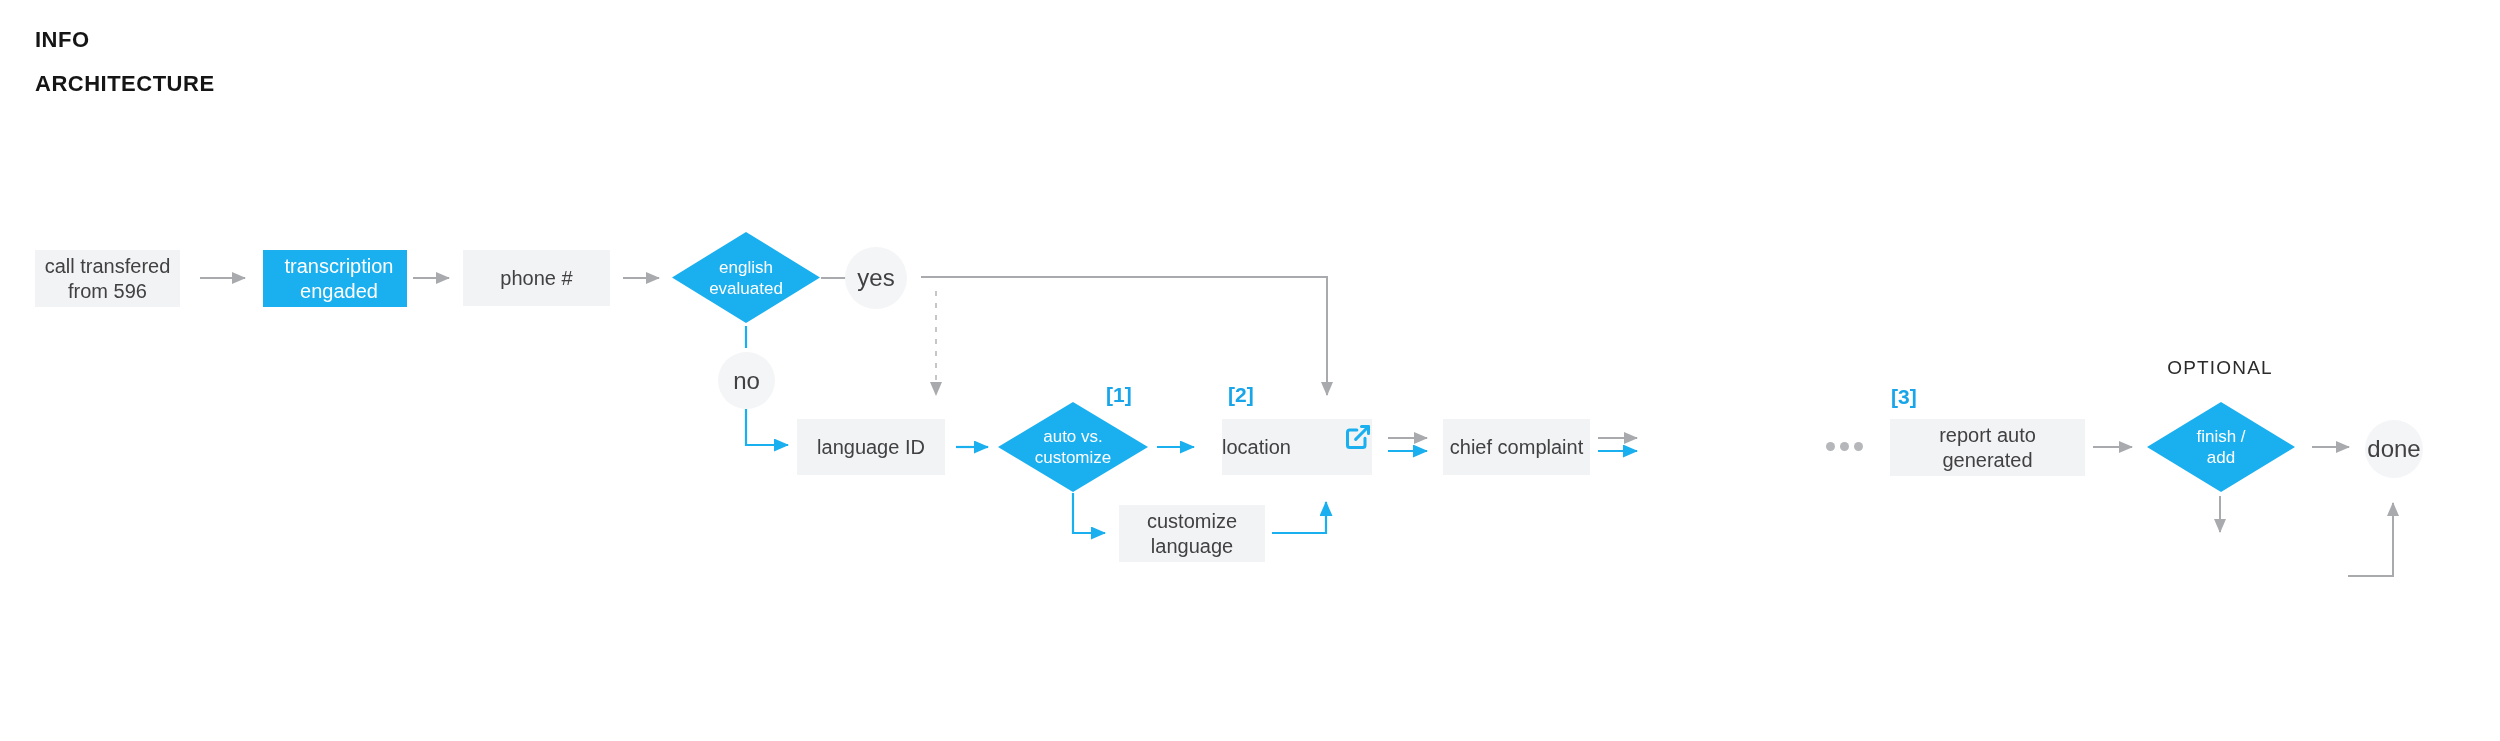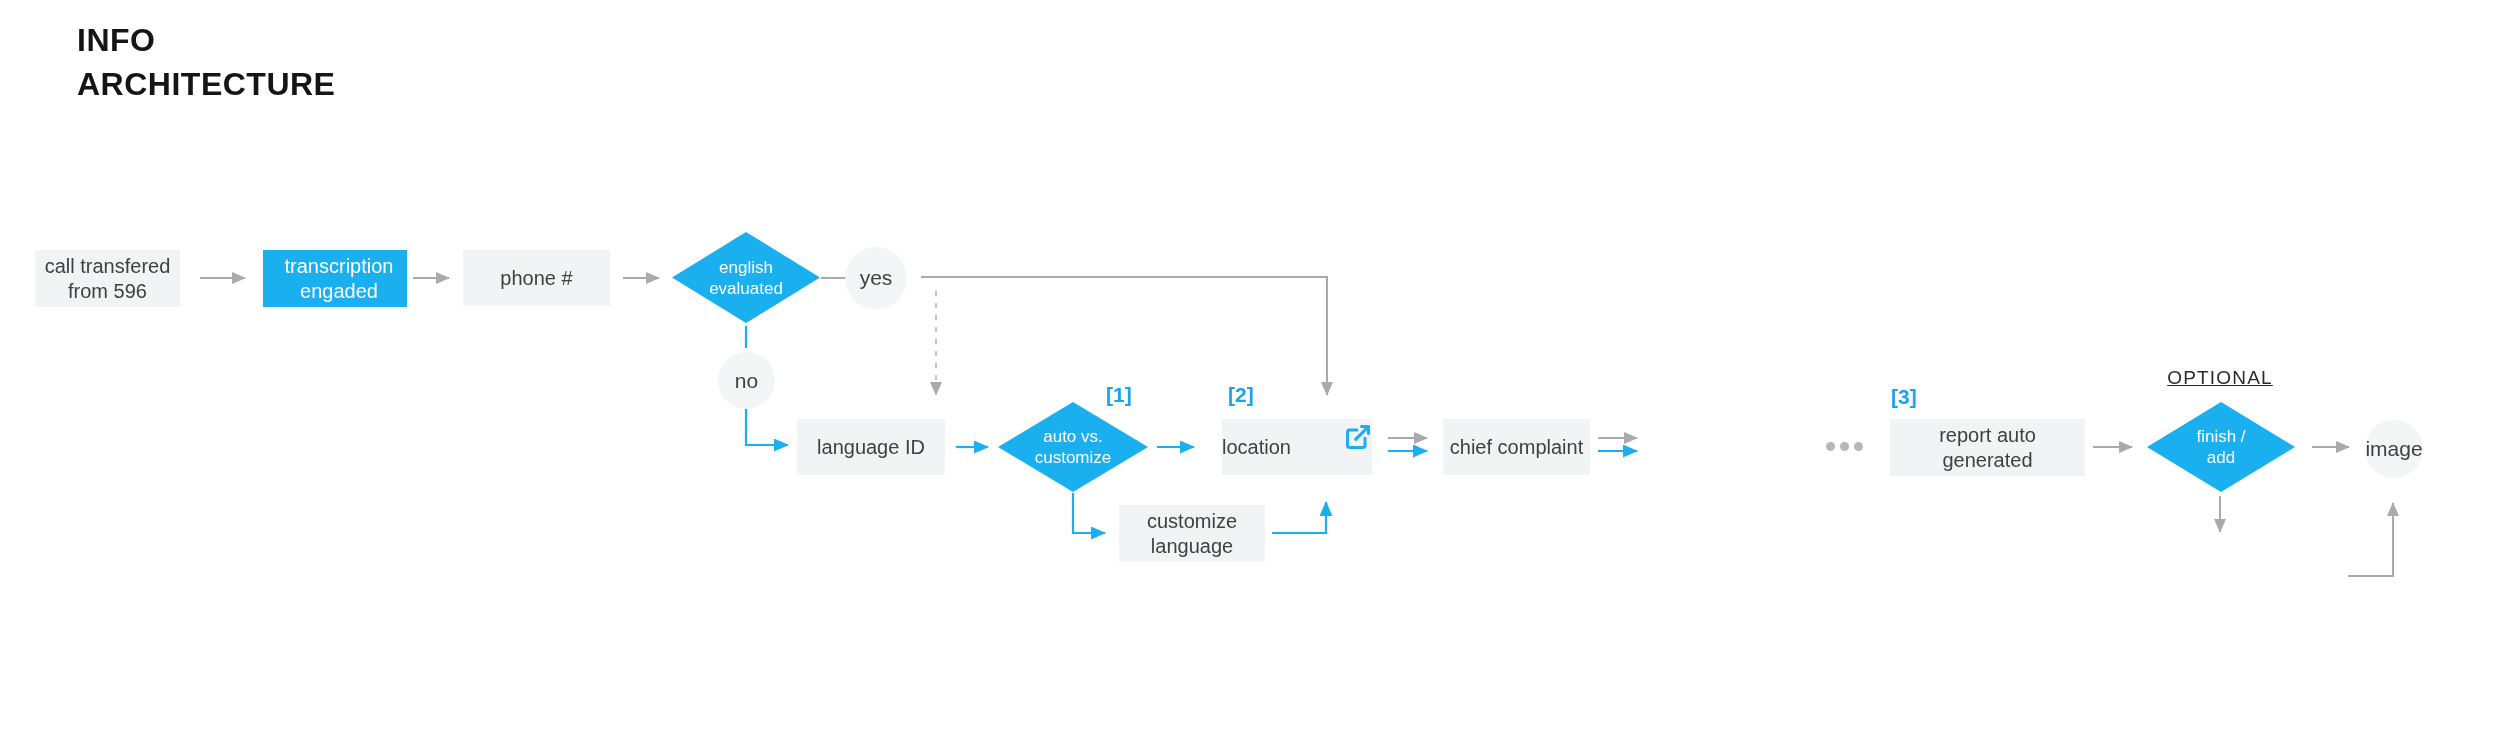"INFO" .title { font-size: 32px -> 22px; margin-left: 42px -> none }
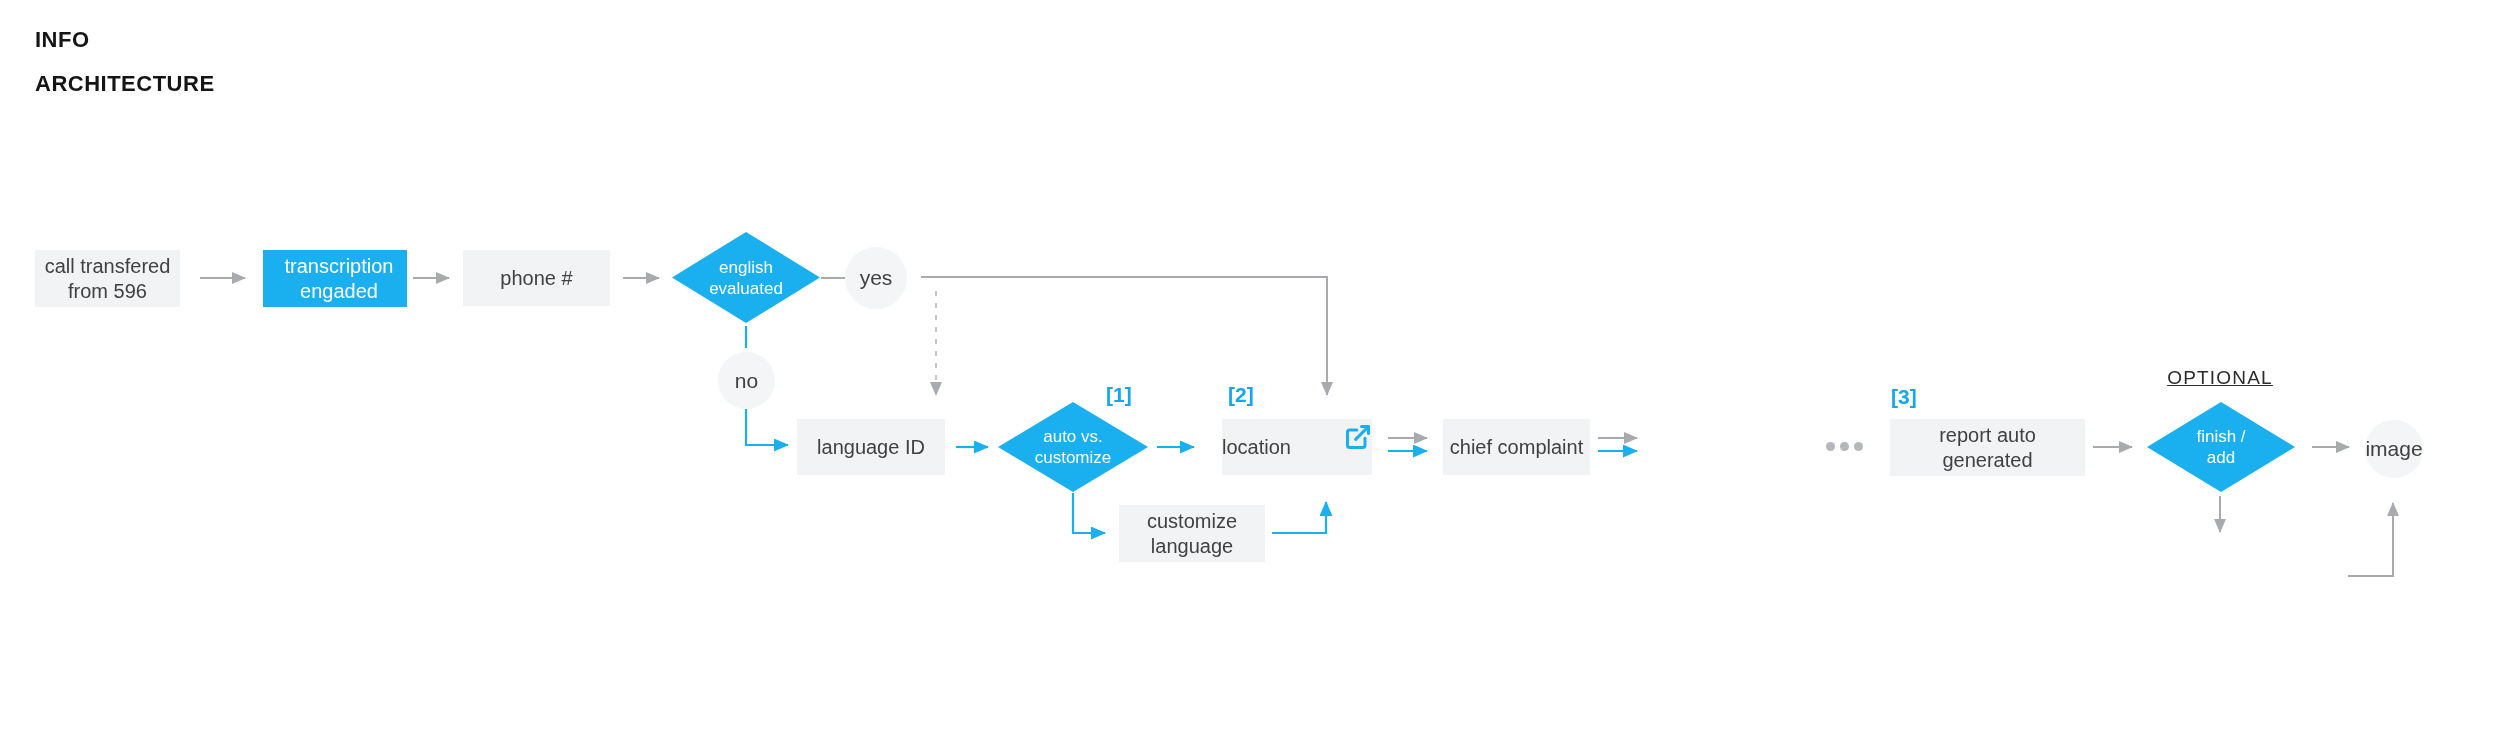"yes" .circle { font-size: 21px -> 24px }
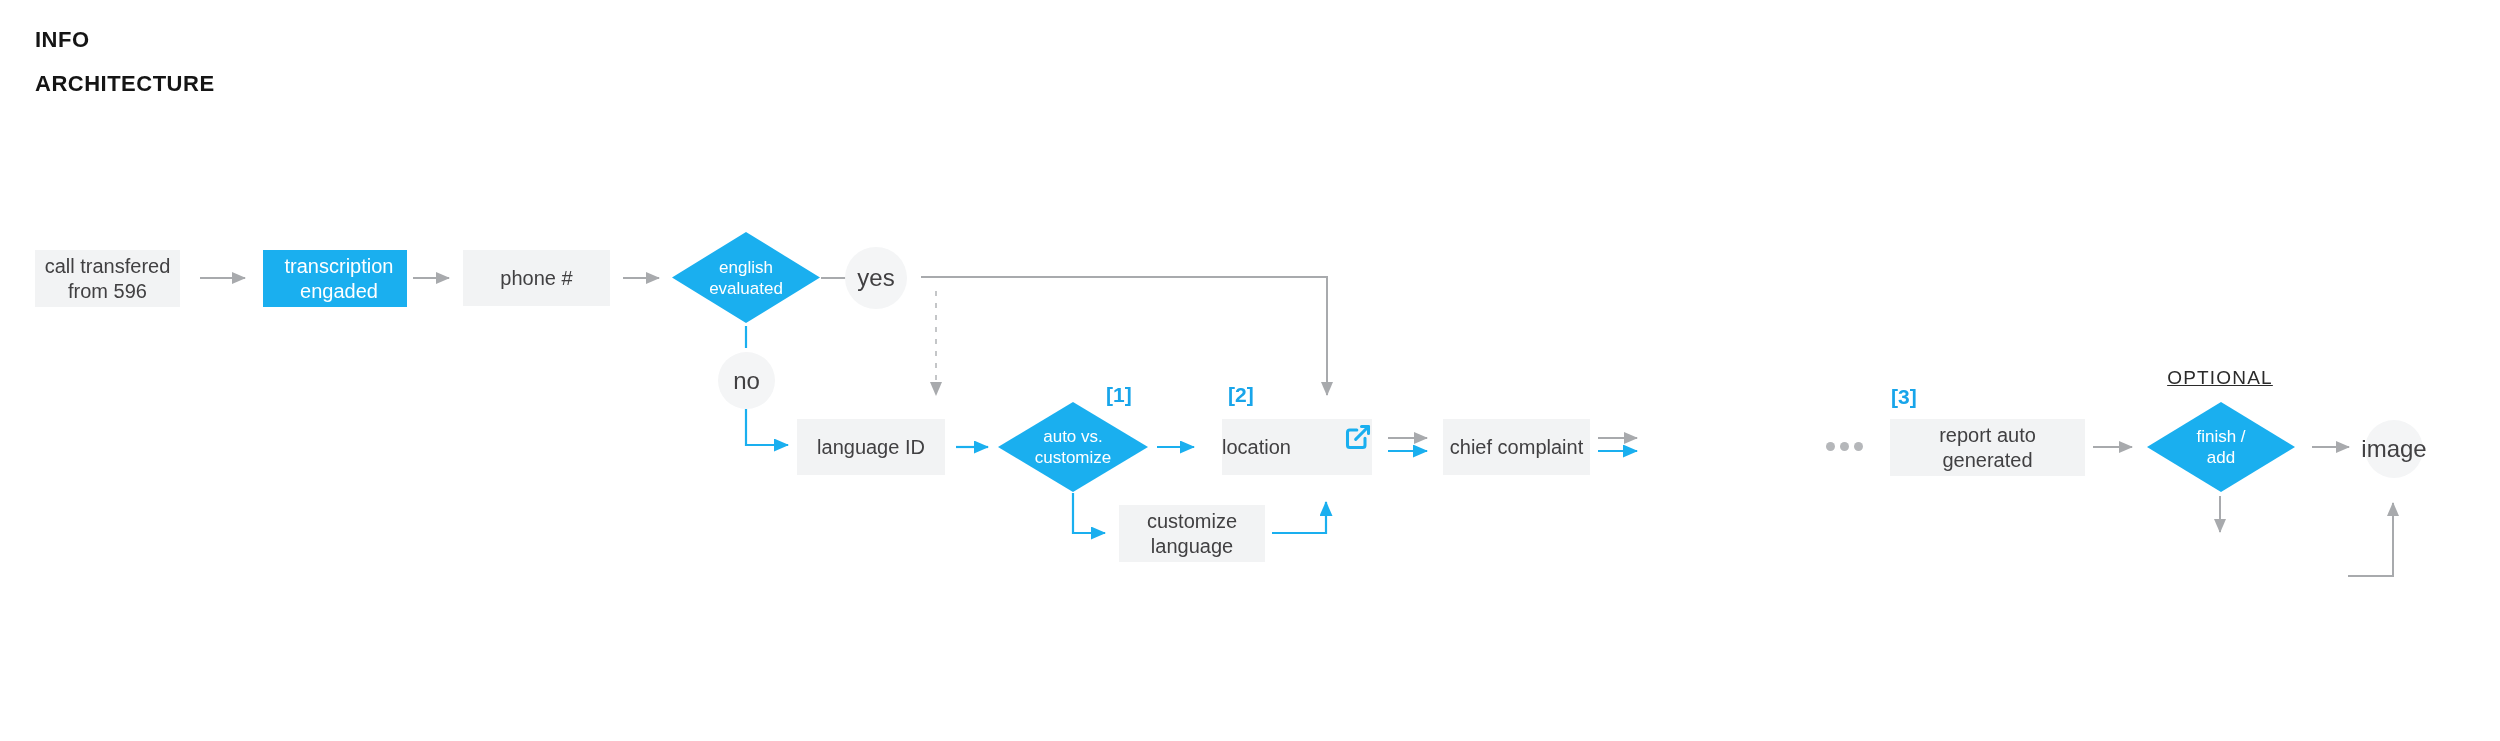"OPTIONAL" div.note { text-decoration: underline -> none; top: 367px -> 357px }
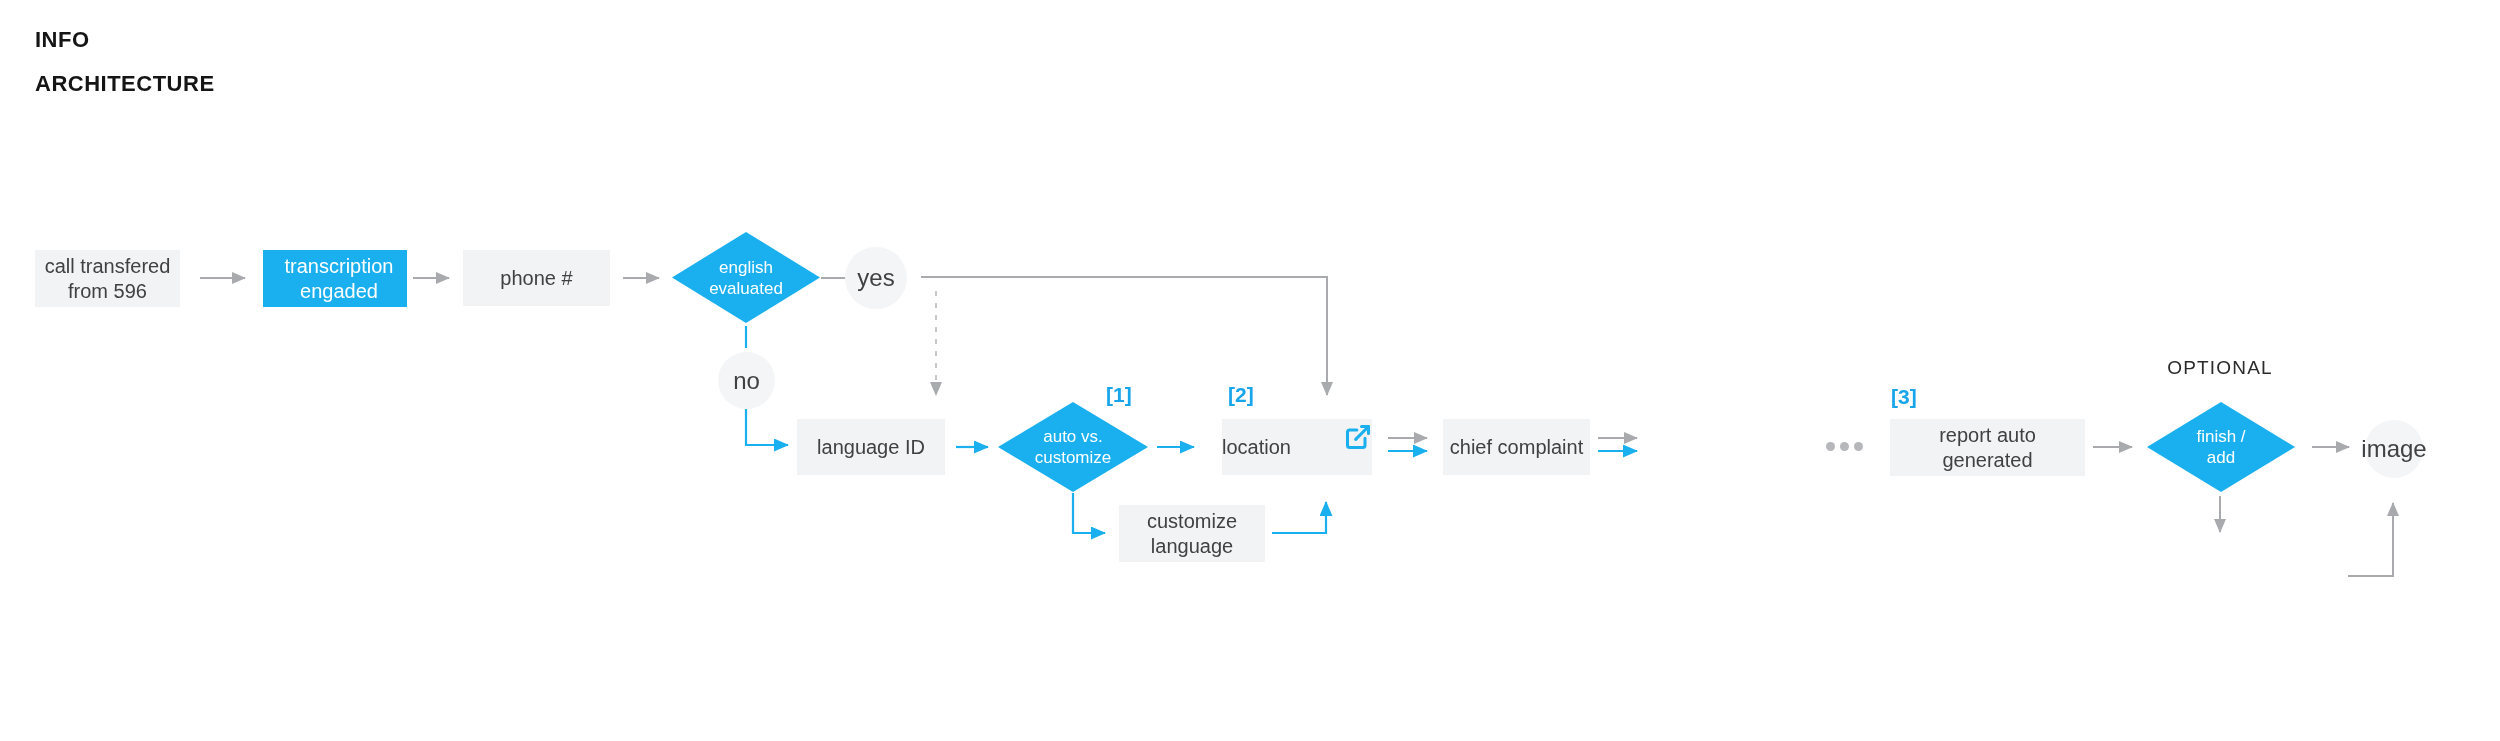"image" div.node { text: image -> done }
